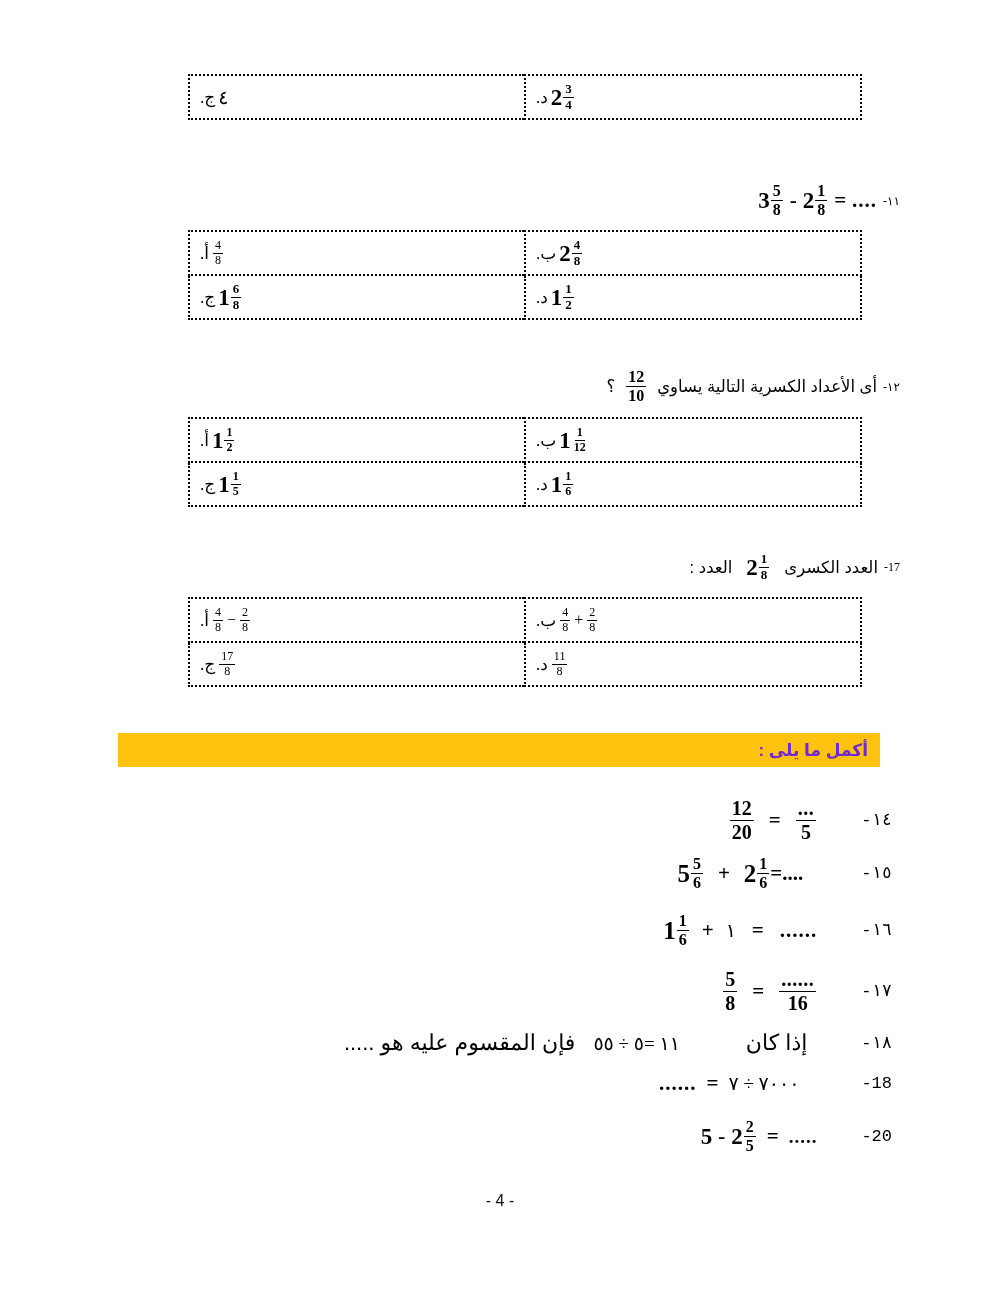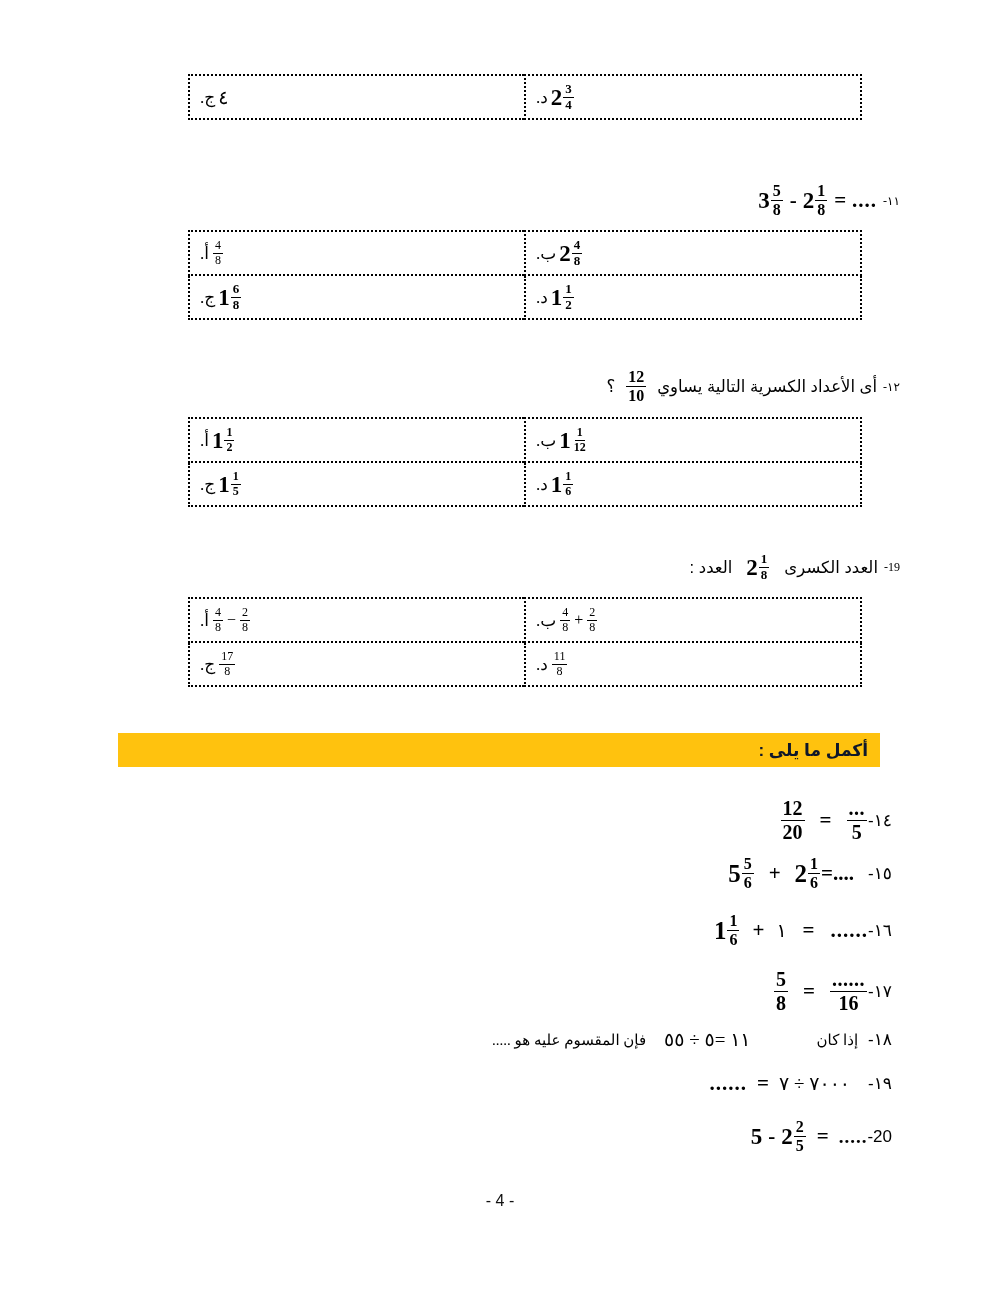"19-" span.qnum { text: 19- -> 17- }
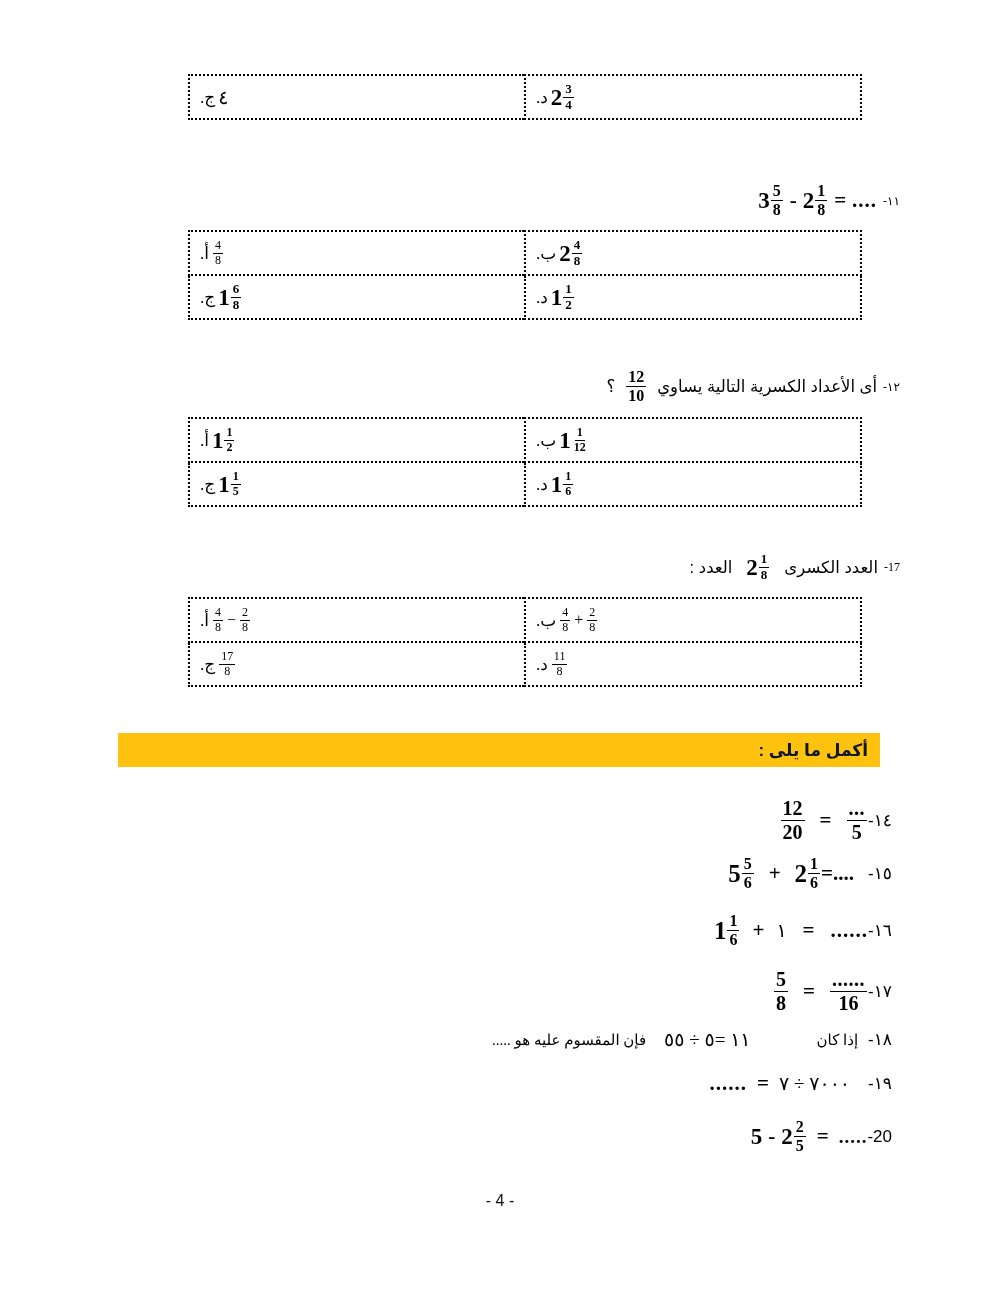"أكمل ما يلى :" .banner-text { color: #0f172a -> #6d28d9 }
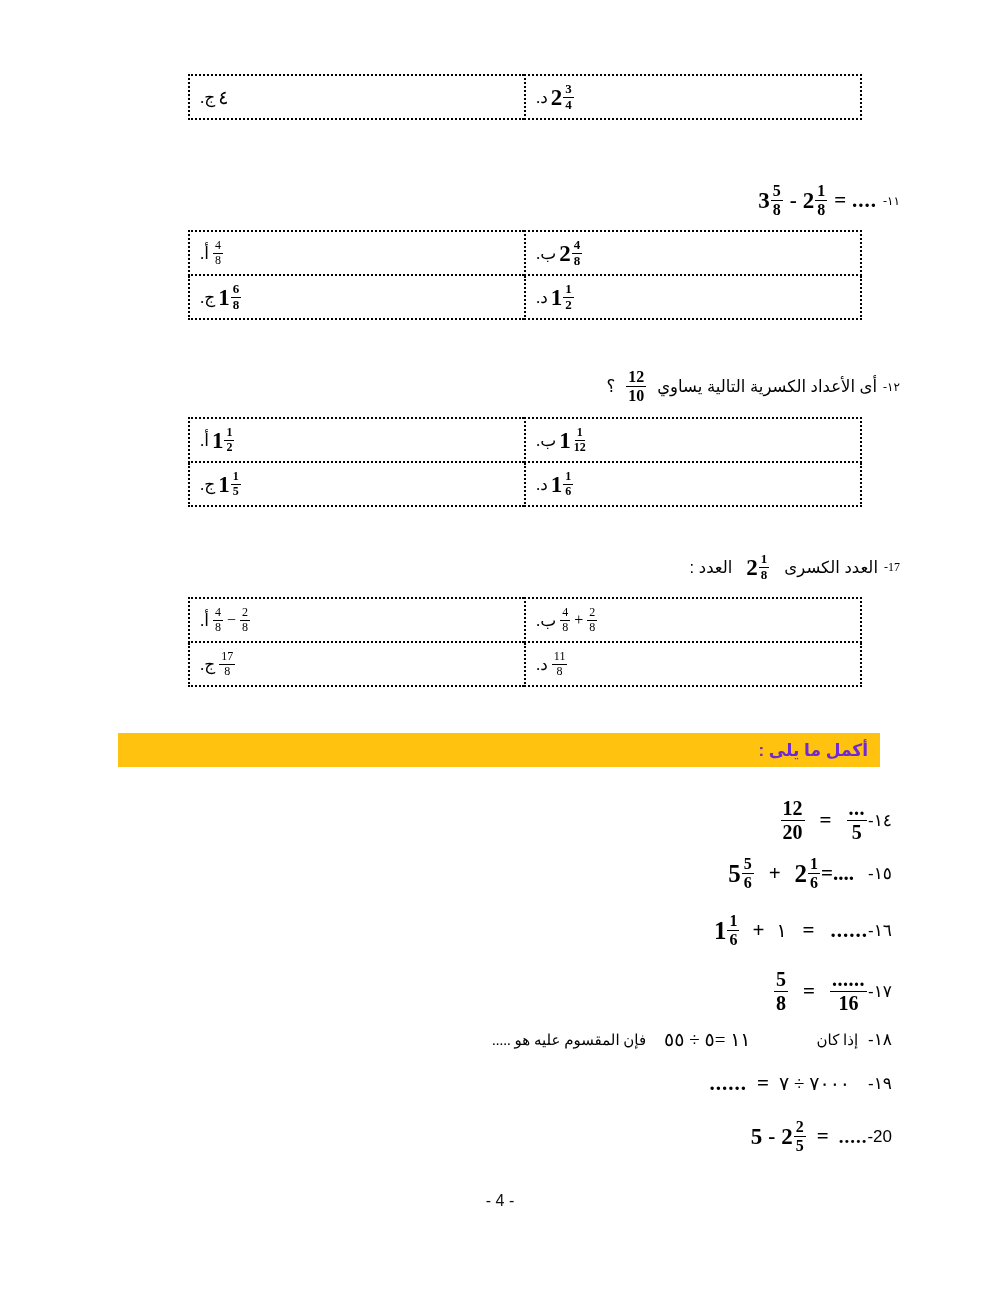"١٤-" .fill-num { font-family: Liberation Sans, sans-serif -> Liberation Mono, monospace; margin-left: none -> 44px }
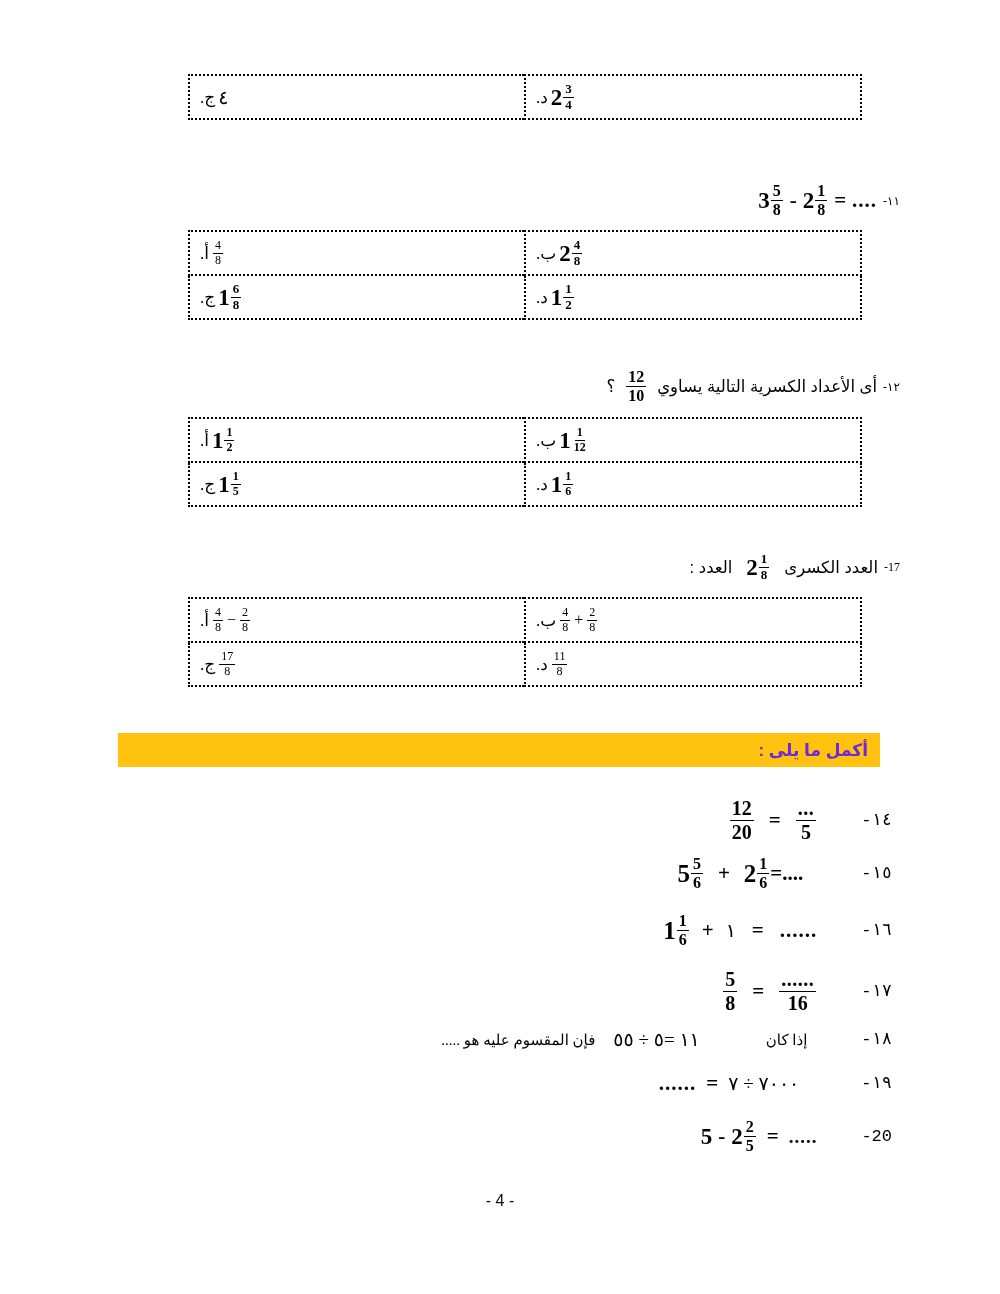"فإن المقسوم عليه هو ....." .sentence { font-family: Liberation Serif, serif -> Liberation Sans, sans-serif; font-size: 15px -> 22px }
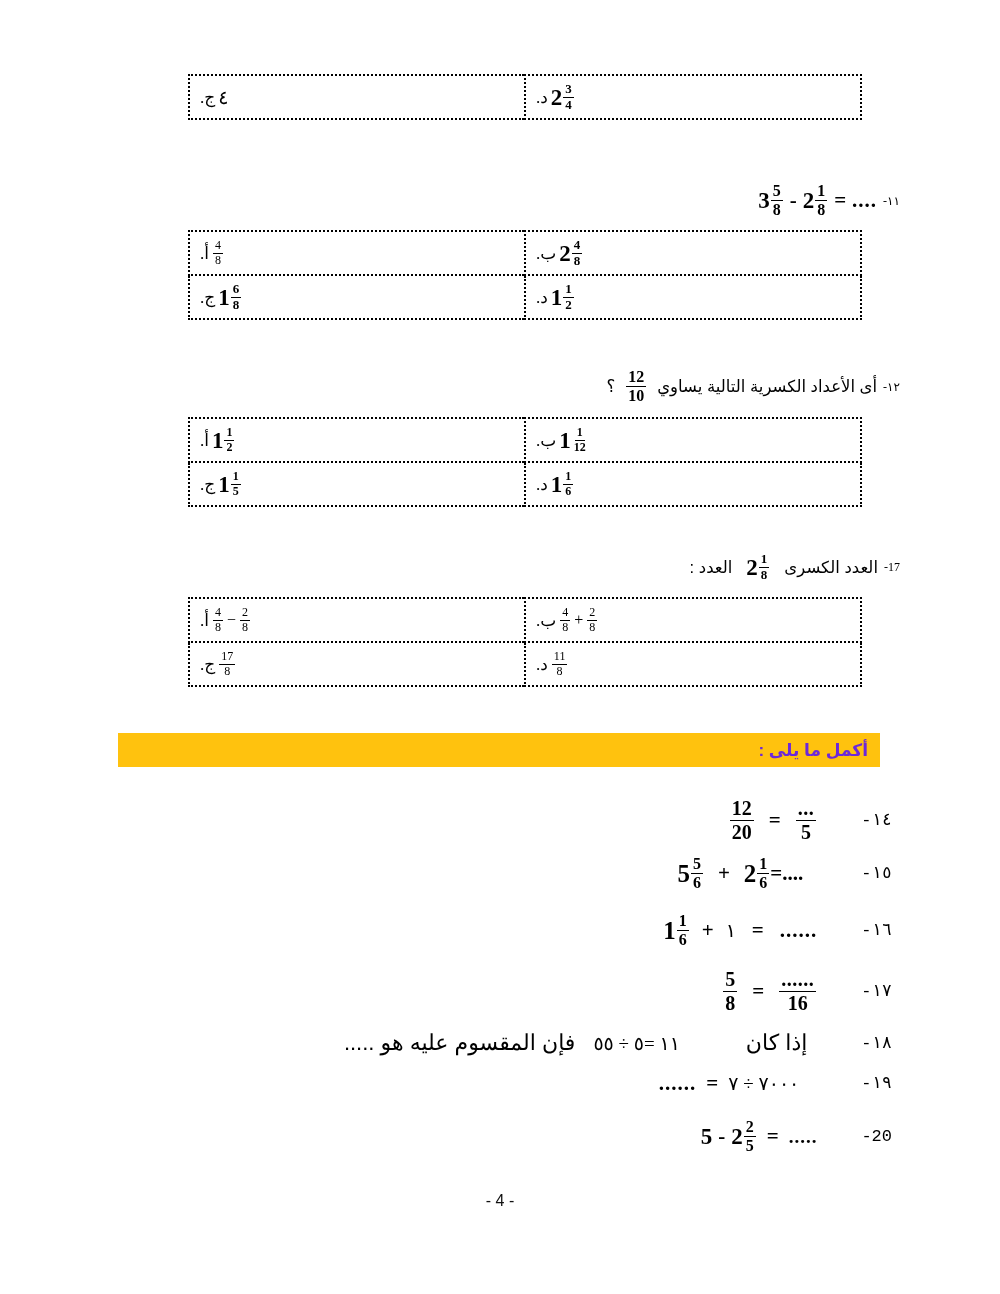"١٩-" span.fill-num { text: ١٩- -> 18- }
